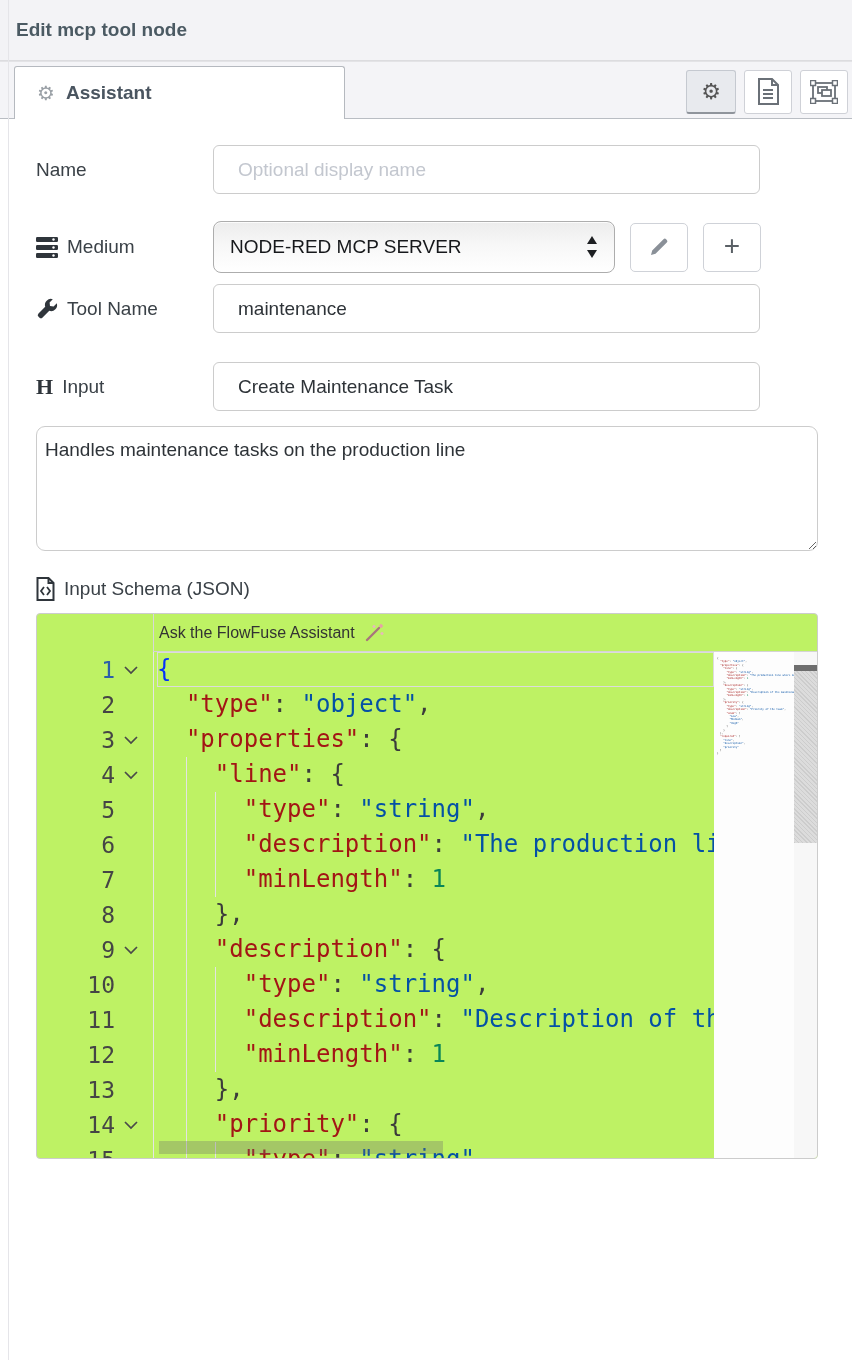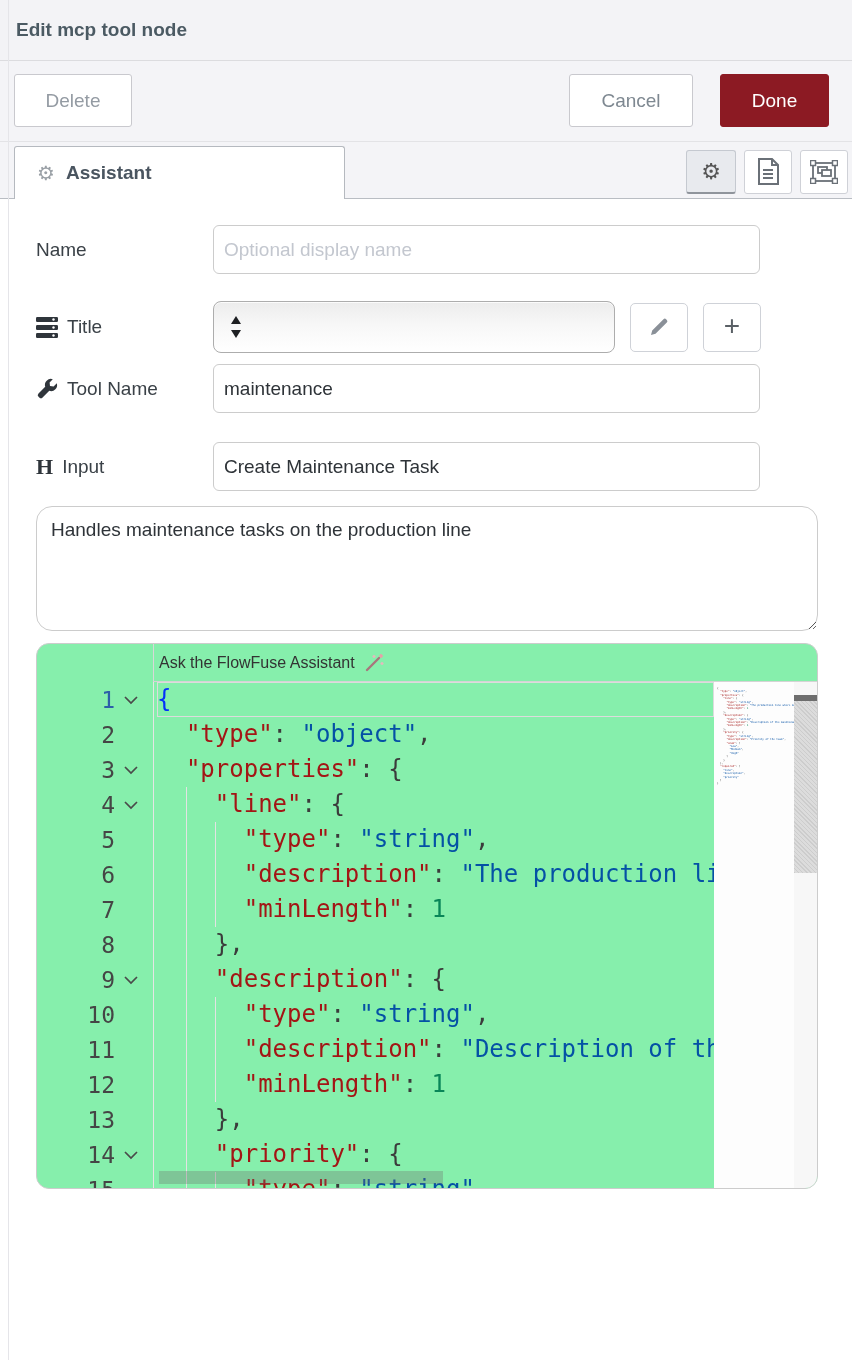"Delete" div.toolbar { html: <div> <button>Delete</button> <div></div> <button>Cancel</button> <button>Done</button> </div> -> none }
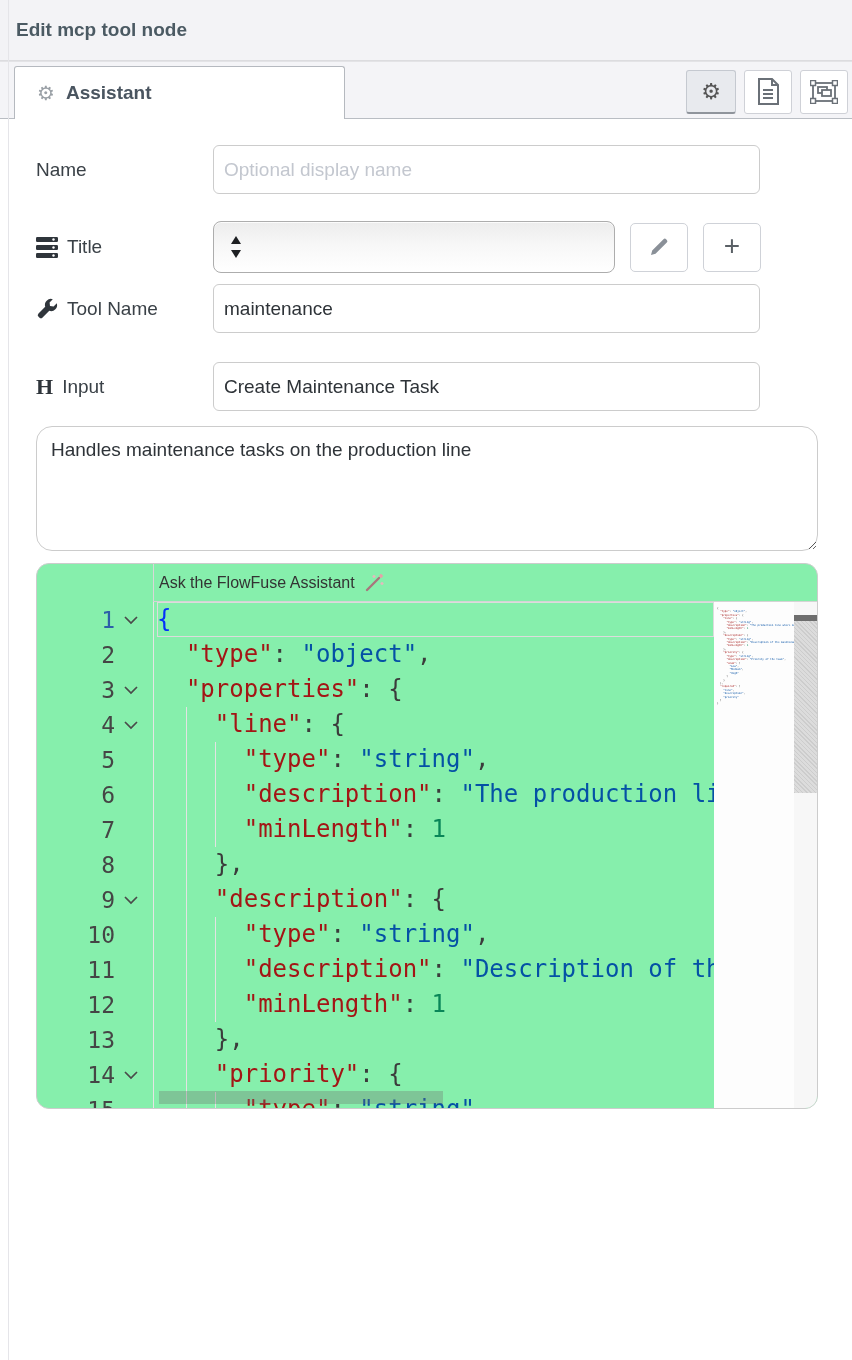"Optional display name" .tinput { padding: 0 10px -> 0 24px }
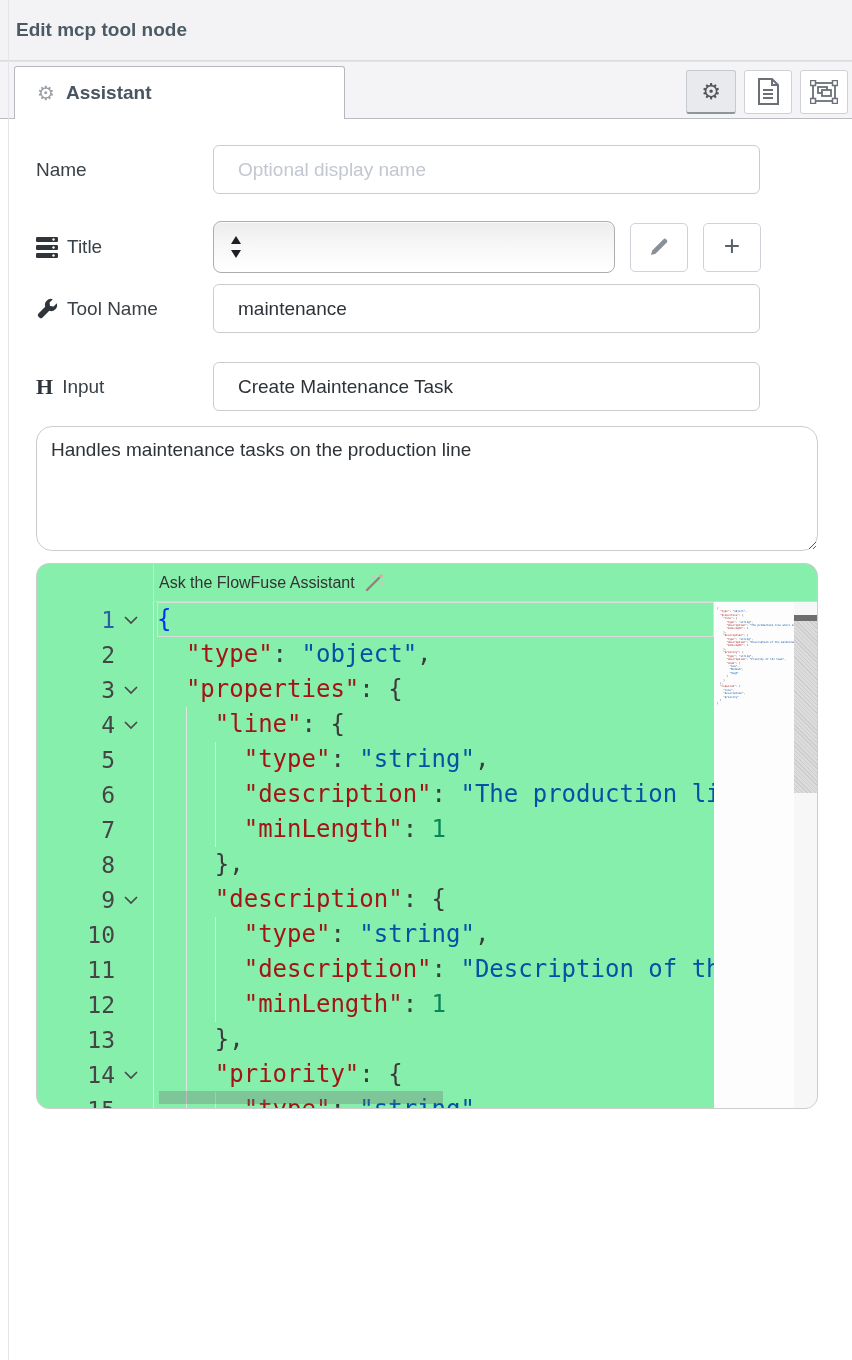"Title" span { text: Title -> Medium }
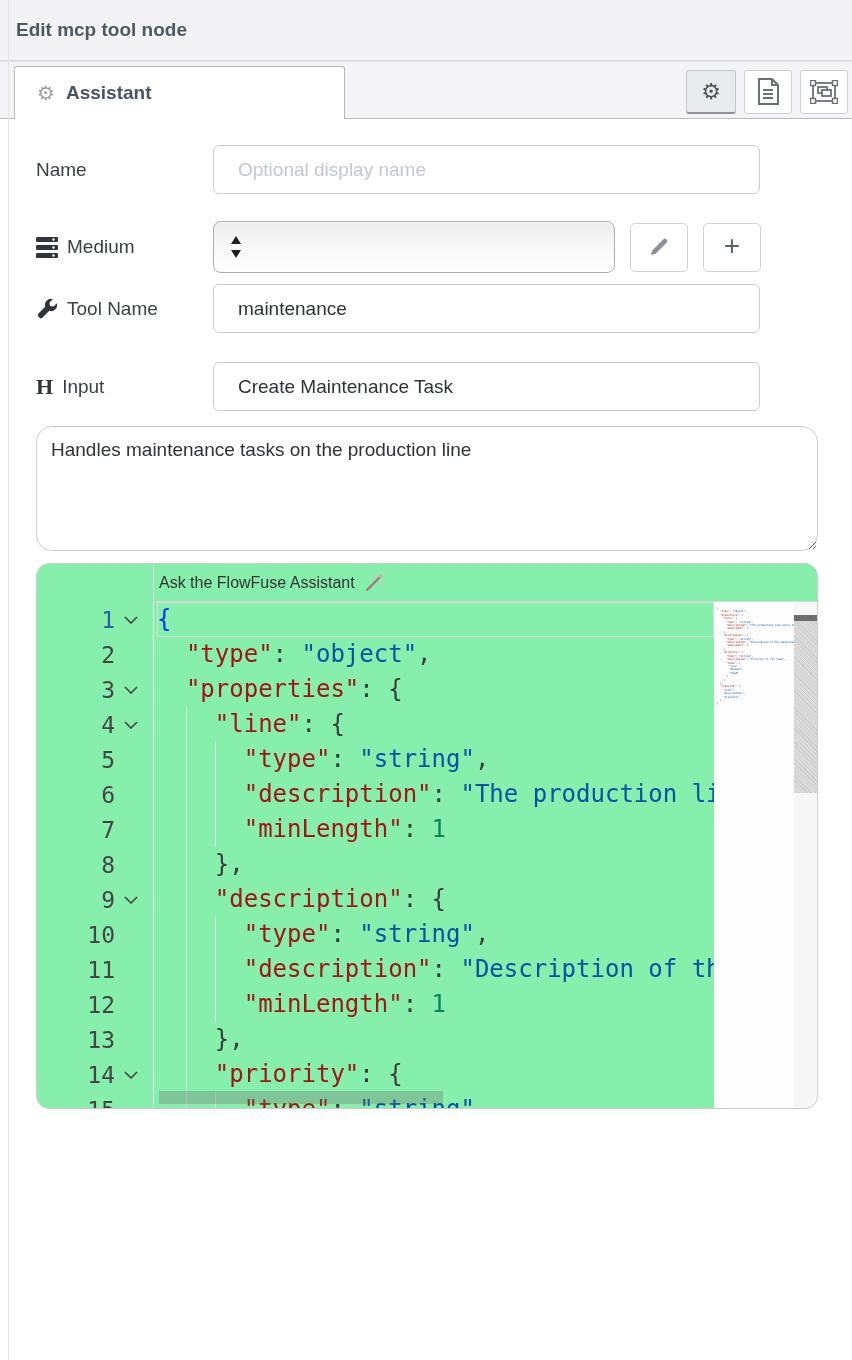"NODE-RED MCP SERVER" span.sel-text { html: none -> <span>NODE-RED MCP SERVER</span> }
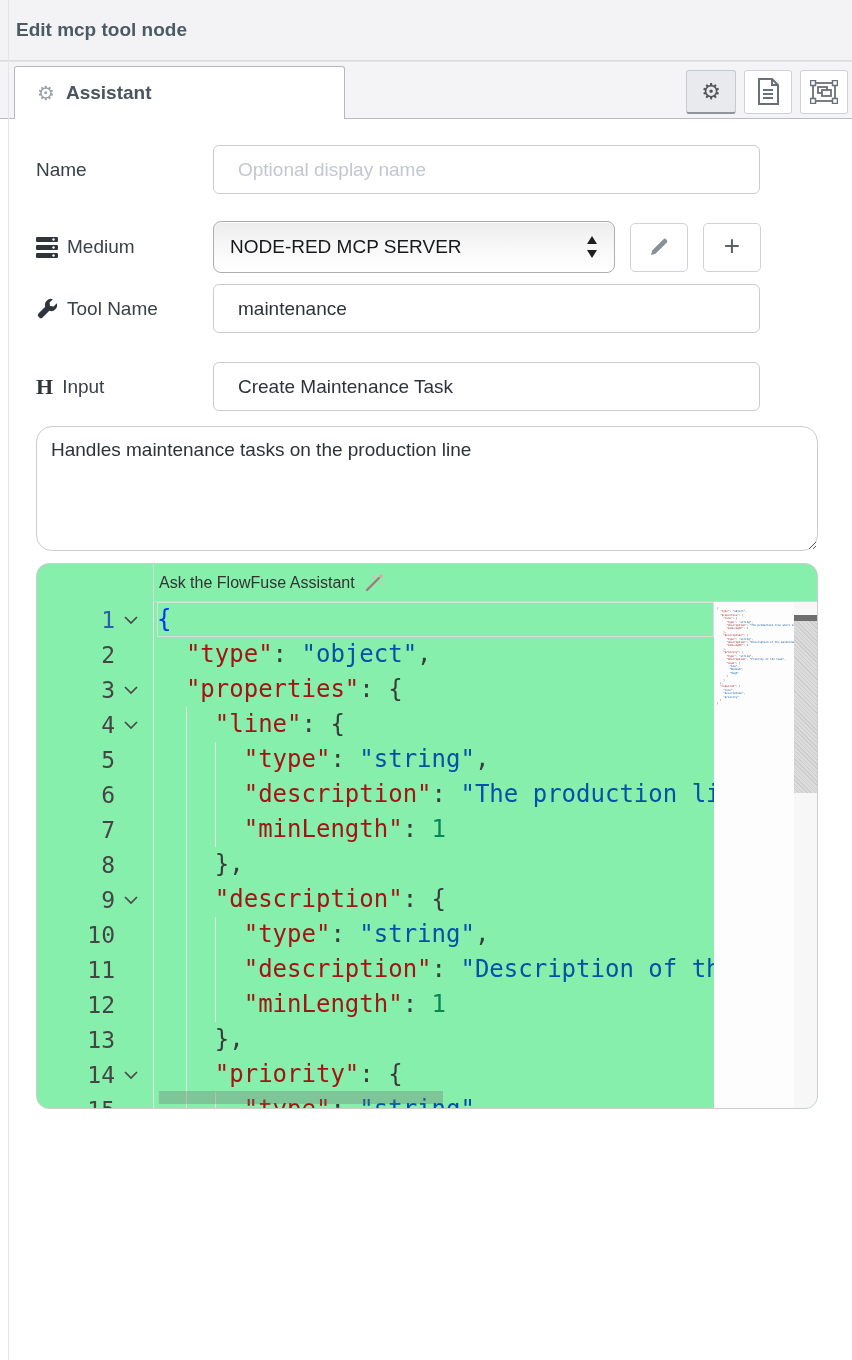"Handles maintenance tasks on the" .desc-area { border-radius: 16px -> 9px; padding: 12px 14px -> 12px 8px }
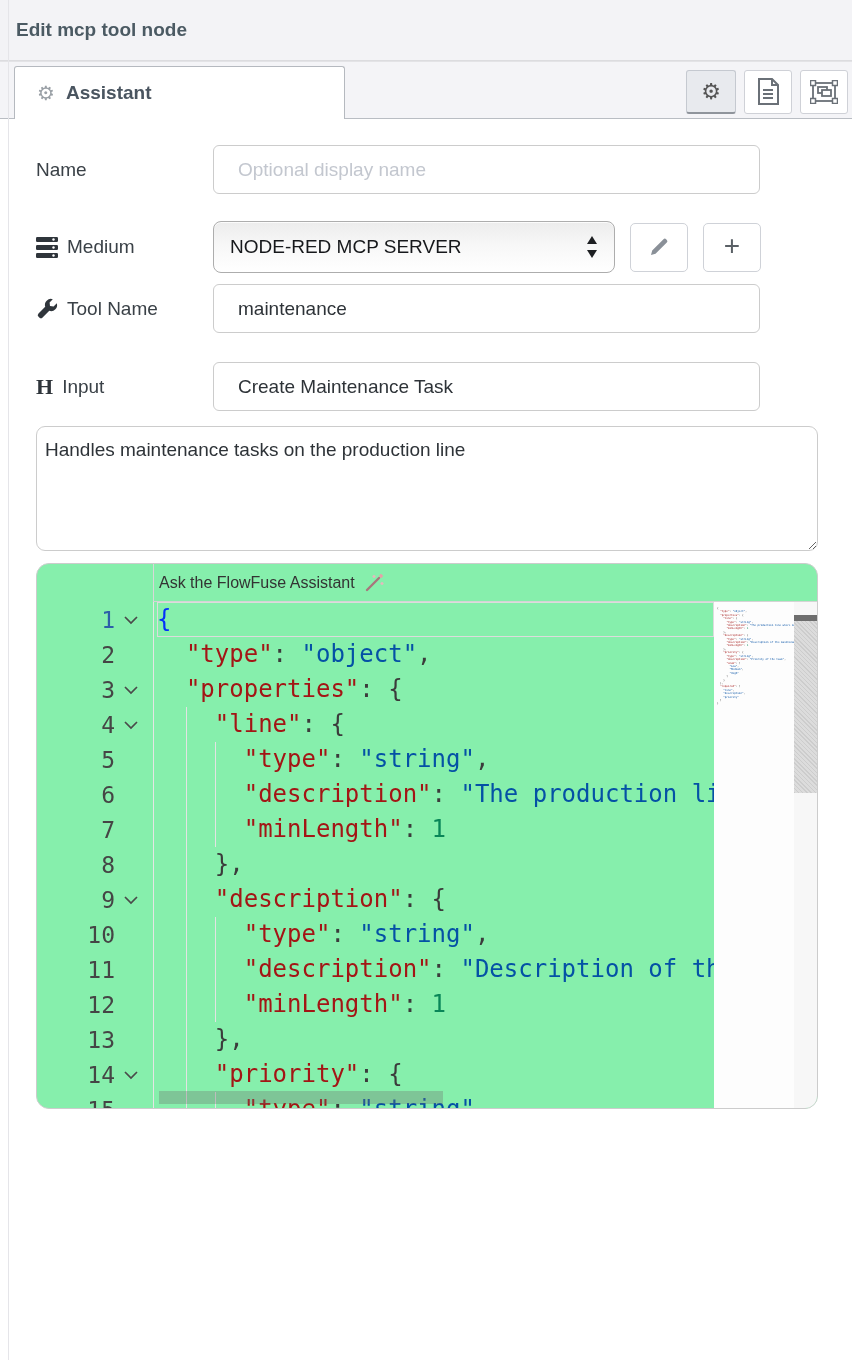"Input Schema (JSON)" div.standalone-label { html: none -> <div> <span> <svg> <path></path> <path></path> <path></path> </svg> </span> <span>Input Schema (JSON)</span> </div> }
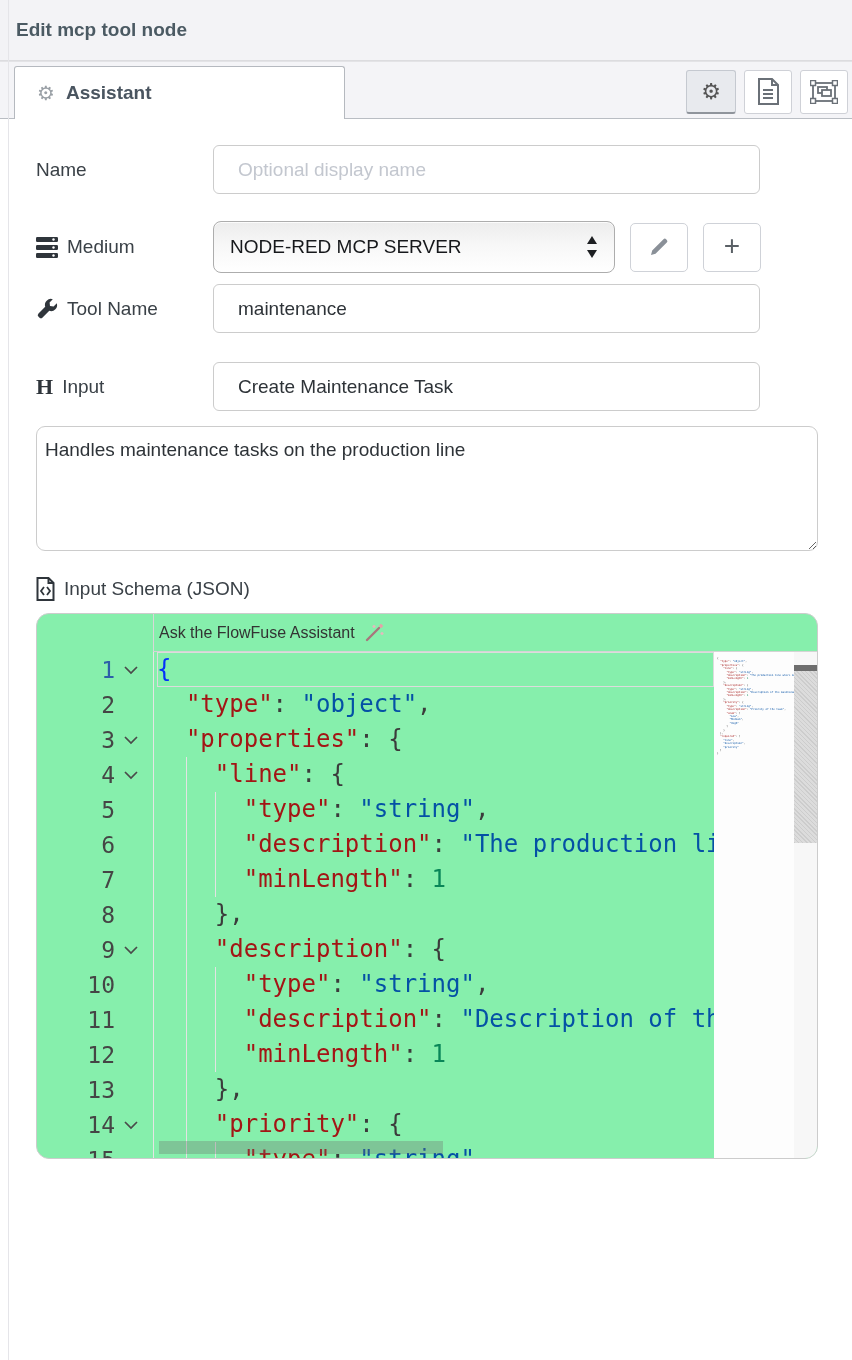"Ask the FlowFuse Assistant" .editor { background: #86efac -> #bef264; border-radius: 13px -> 4px }
